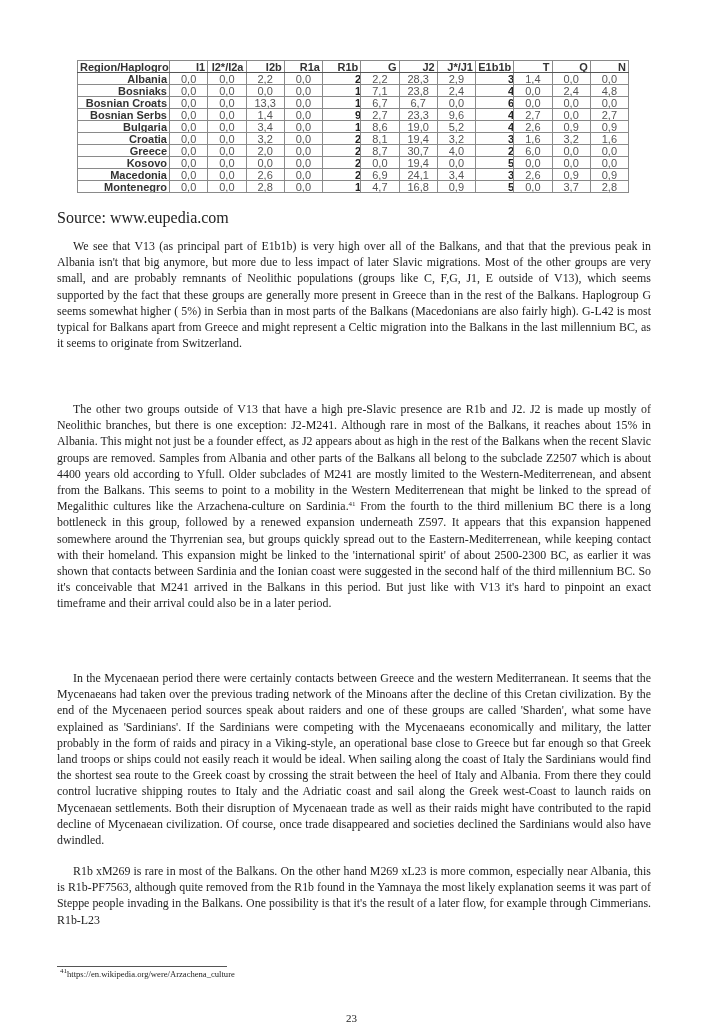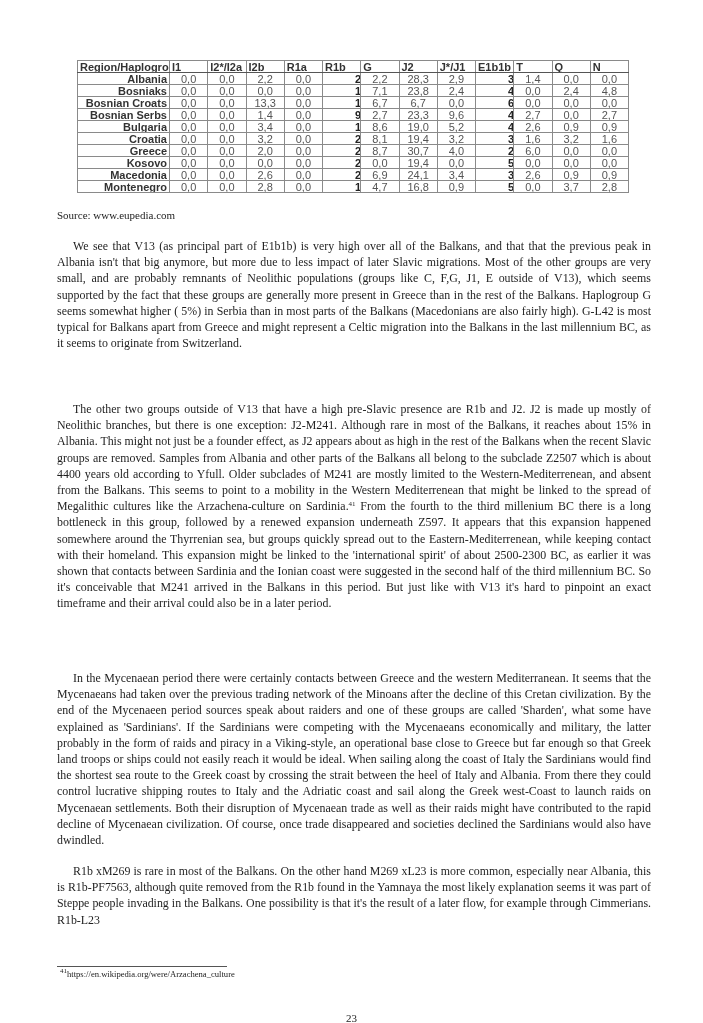"I1" .hg-table th { text-align: left -> right }
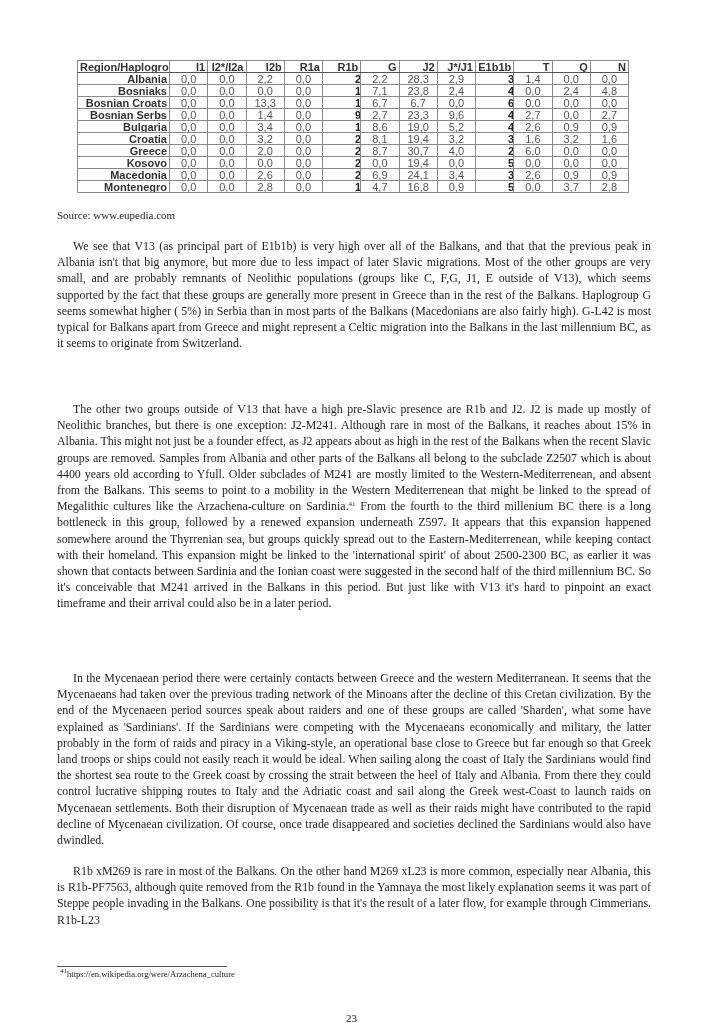"Source: www.eupedia.com" .source { font-size: 11px -> 16px }
